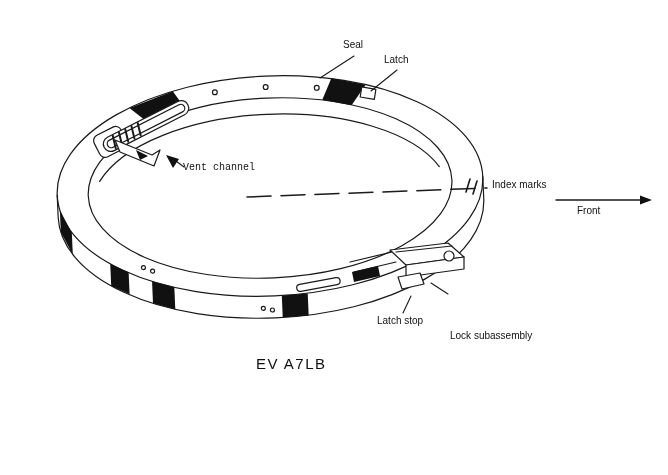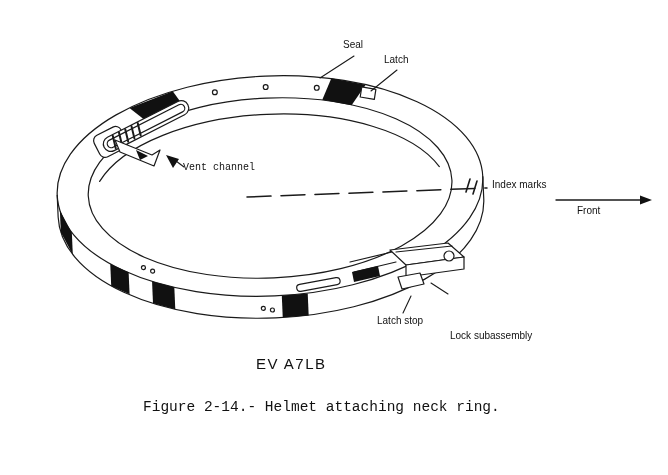"Figure 2-14.- Helmet attaching neck" div.lbl { html: <div>Figure 2-14.- Helmet attaching neck ring.</div> -> none }
